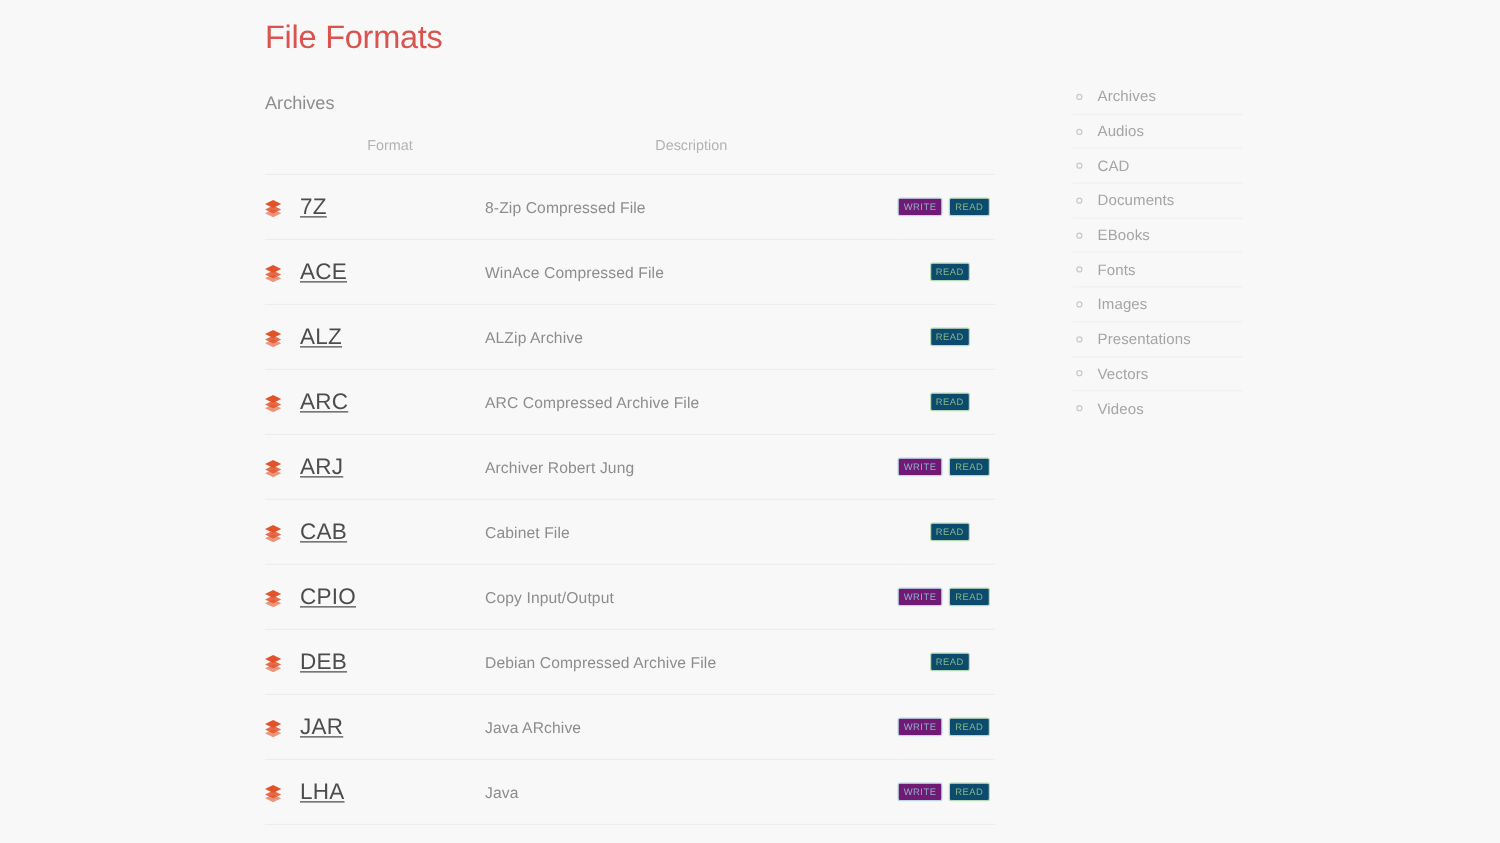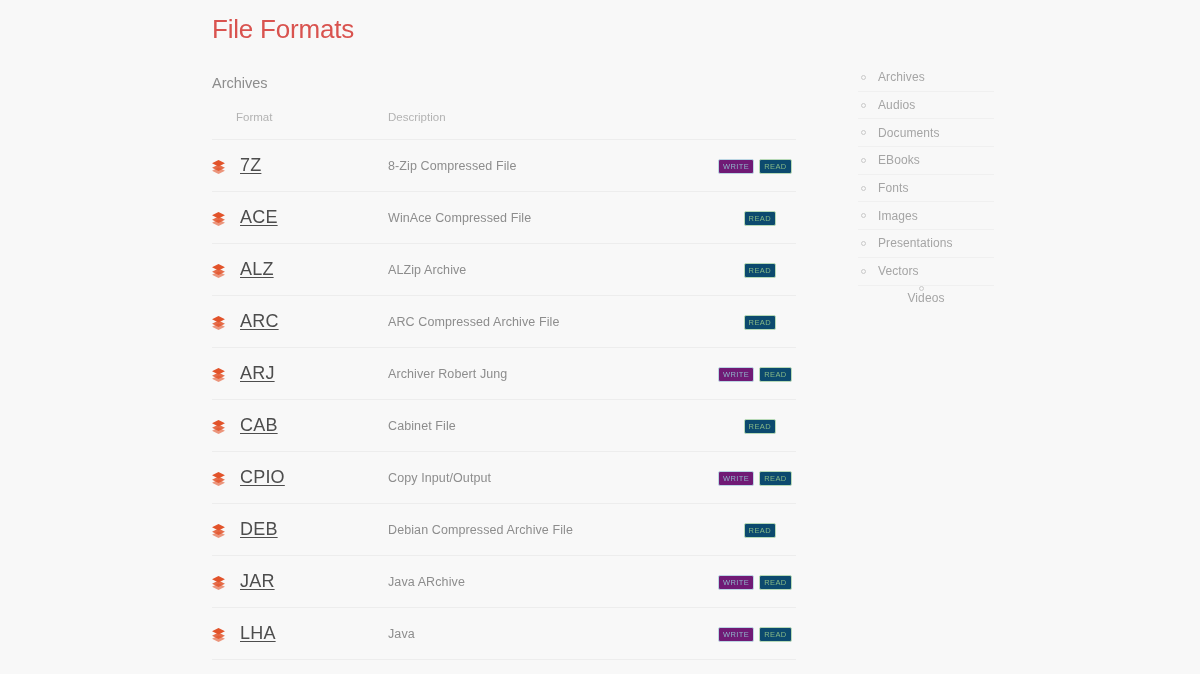"Format" .format-table th { text-align: left -> center }
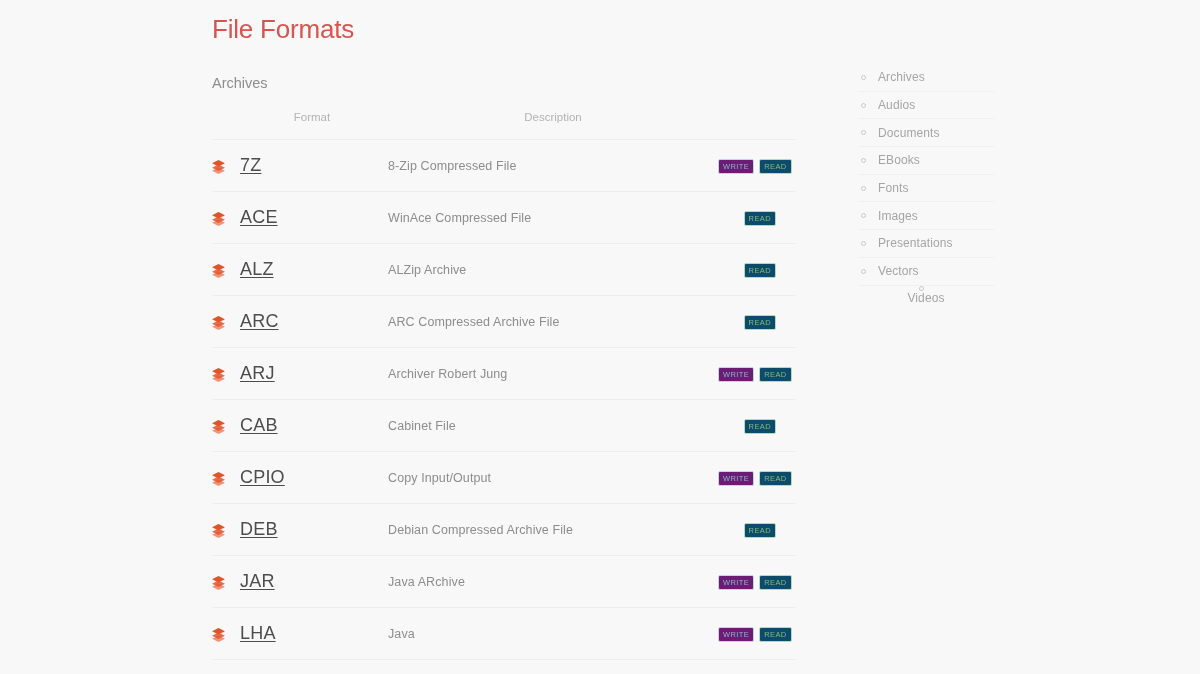"CAD" div.nav-item { html: none -> <div> <span></span> <span>CAD</span> </div> }
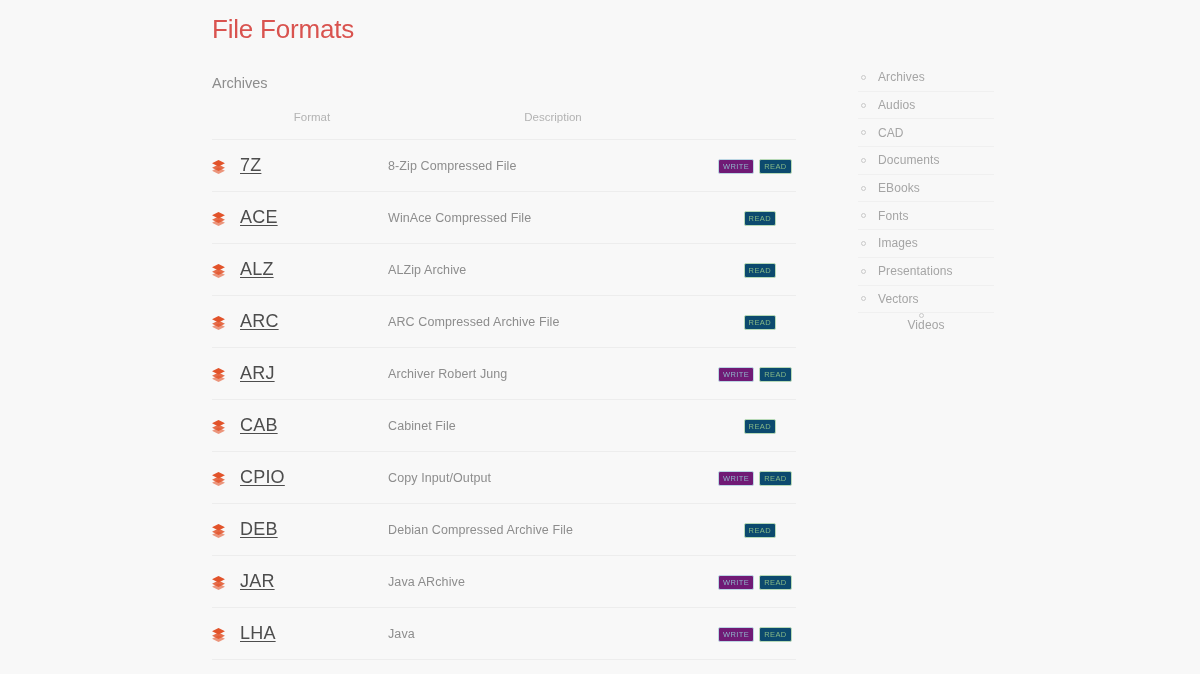"Videos" .nav-item:last-child { flex-direction: column -> none }
